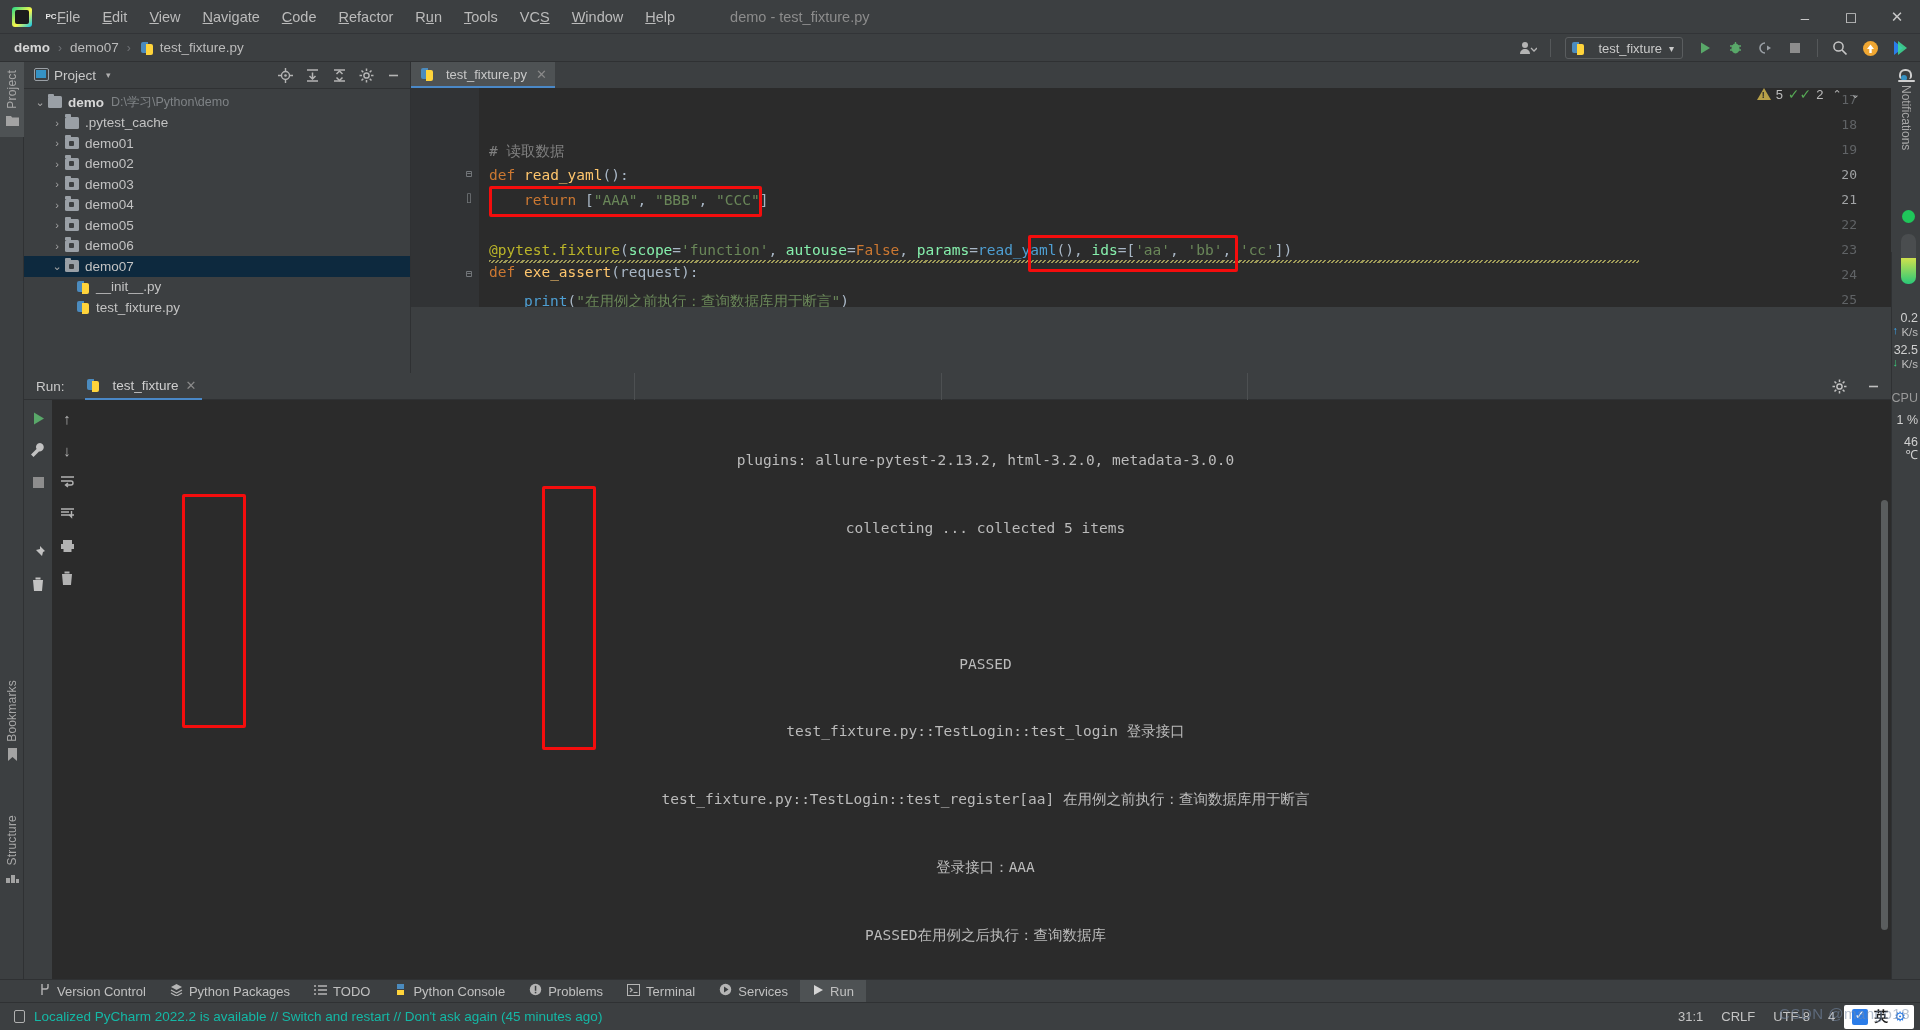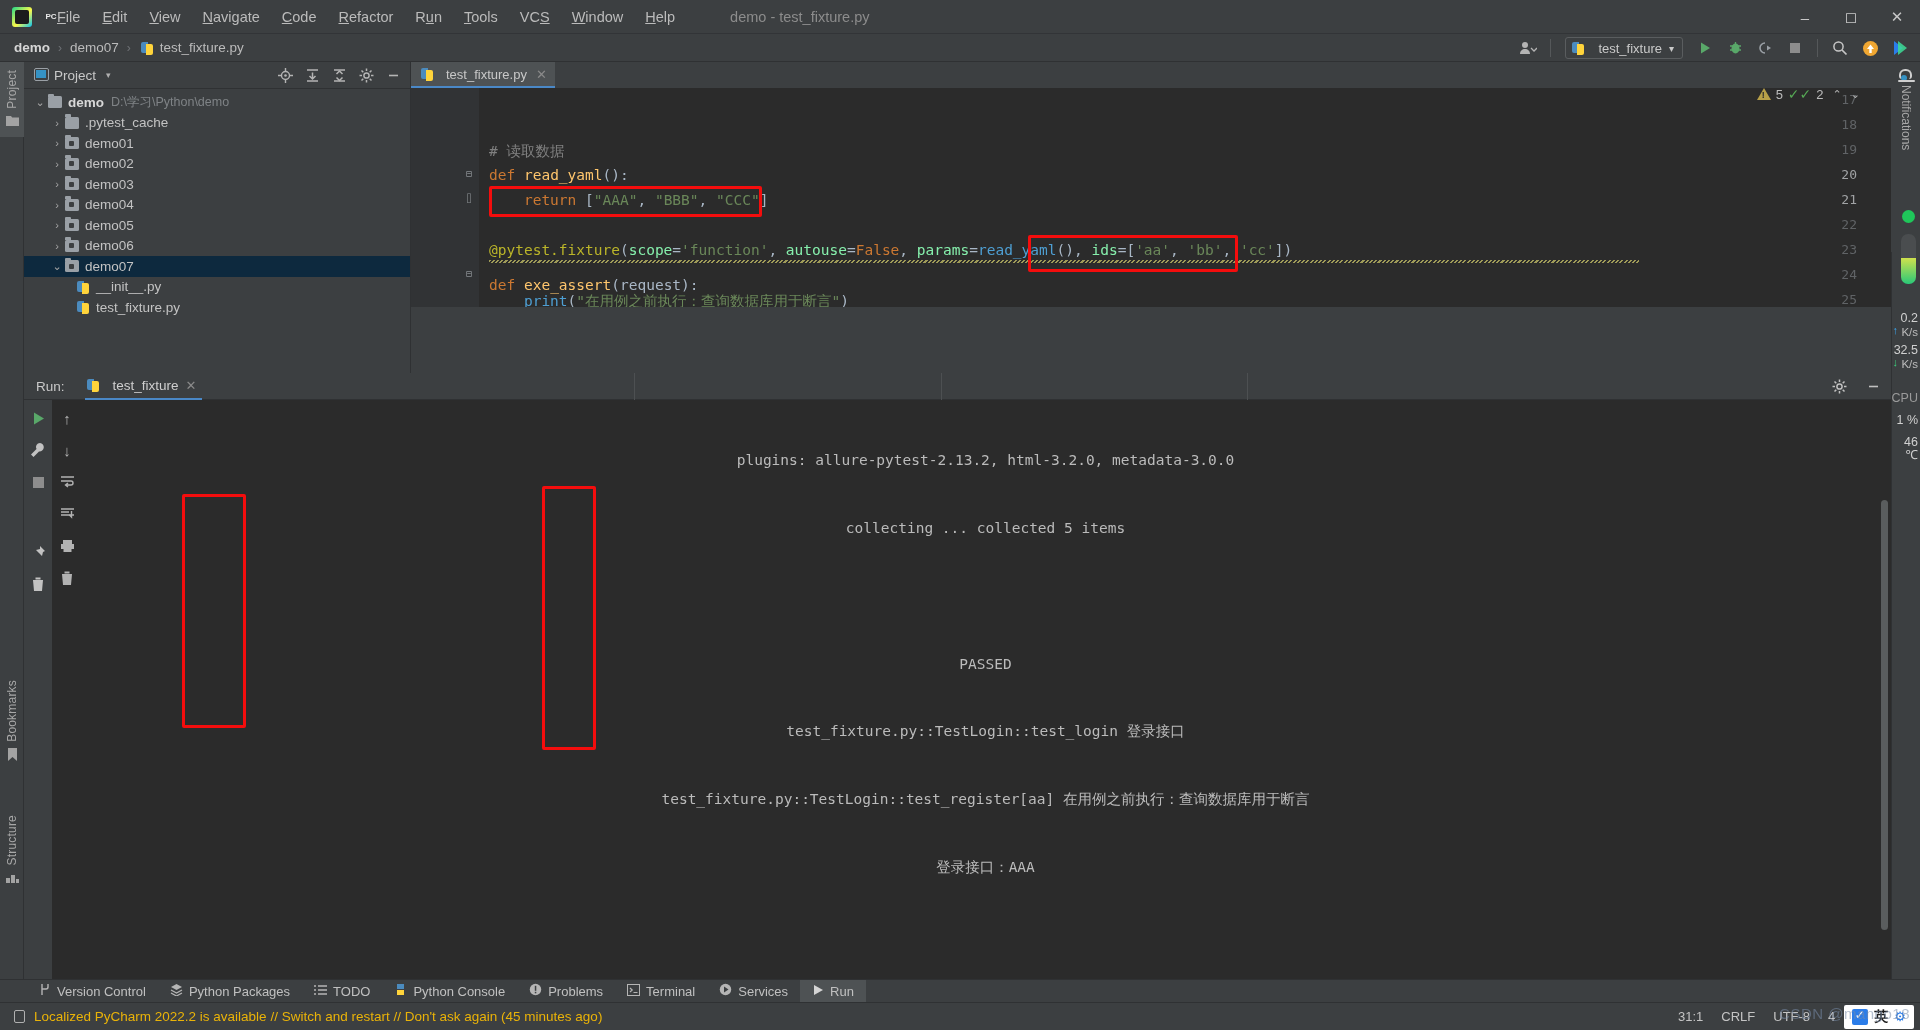"def exe_assert(request):" div.codeline { top: 189px -> 176px }
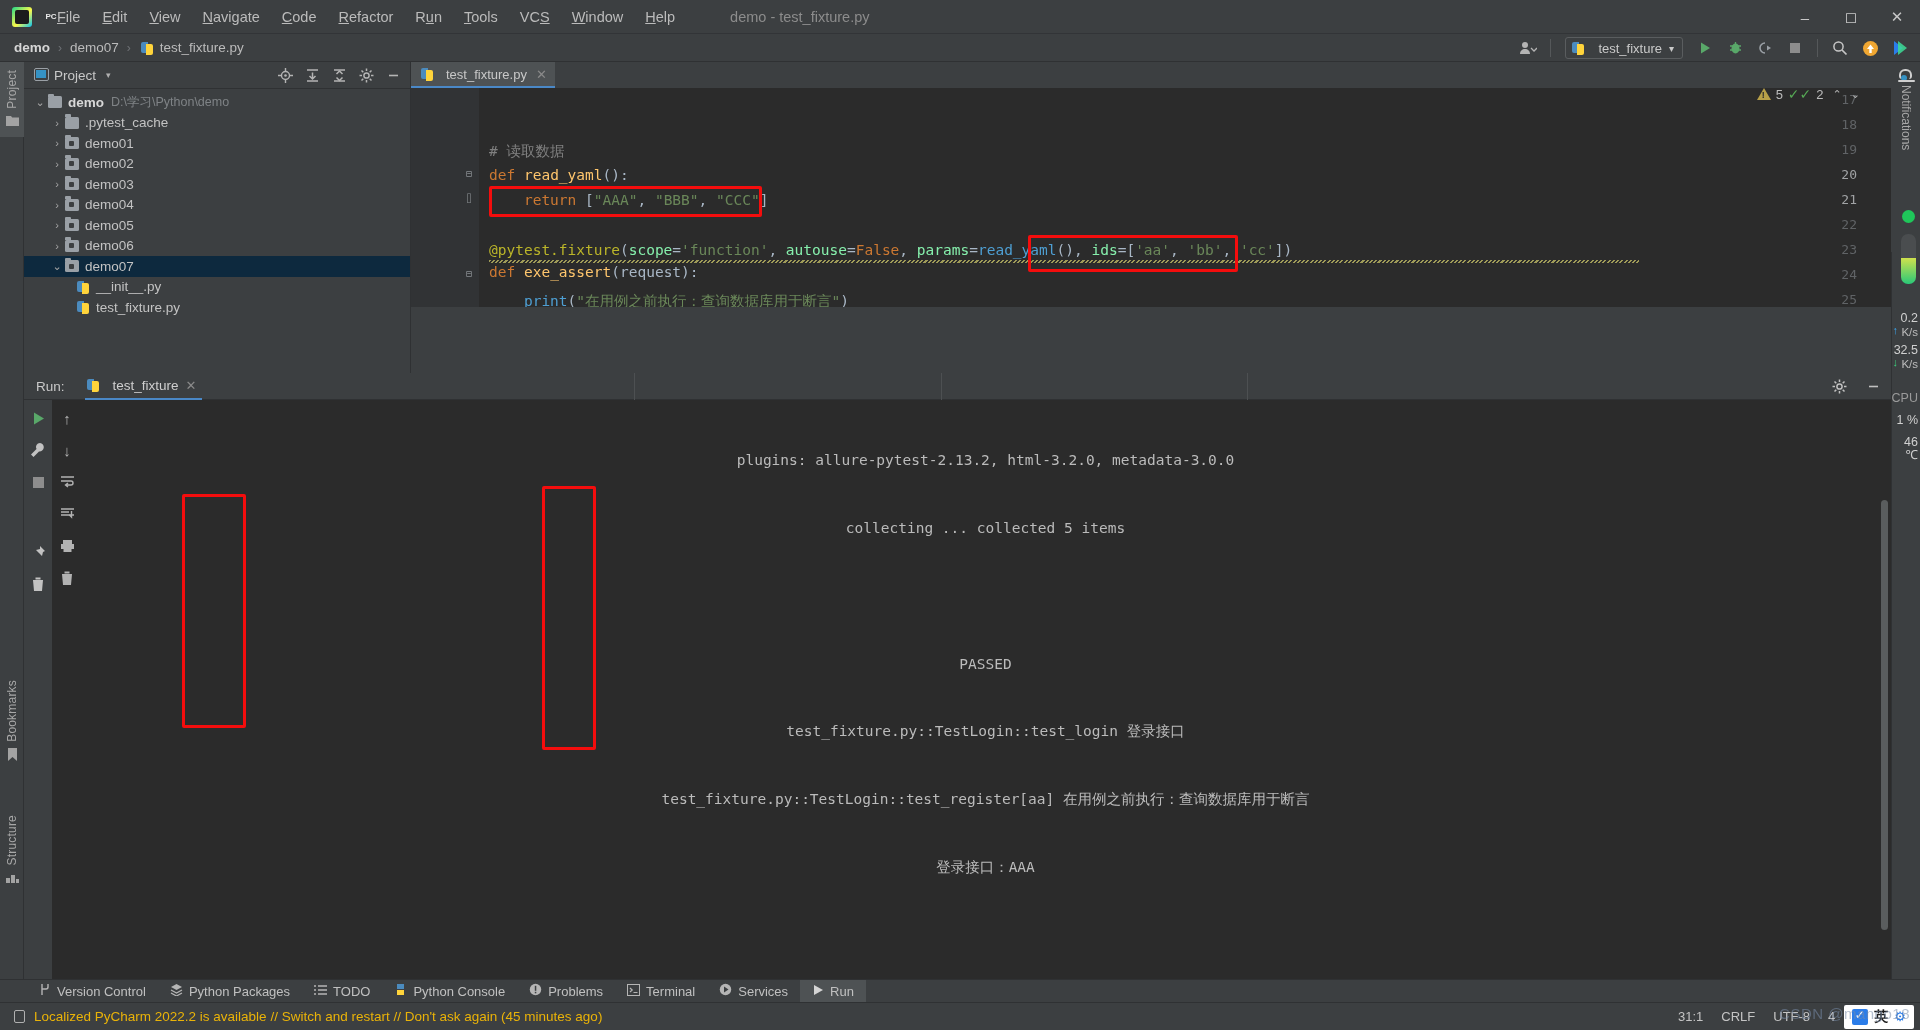"PASSED在用例之后执行：查询数据库" div.cline { html: none -> <div>PASSED在用例之后执行：查询数据库</div> }
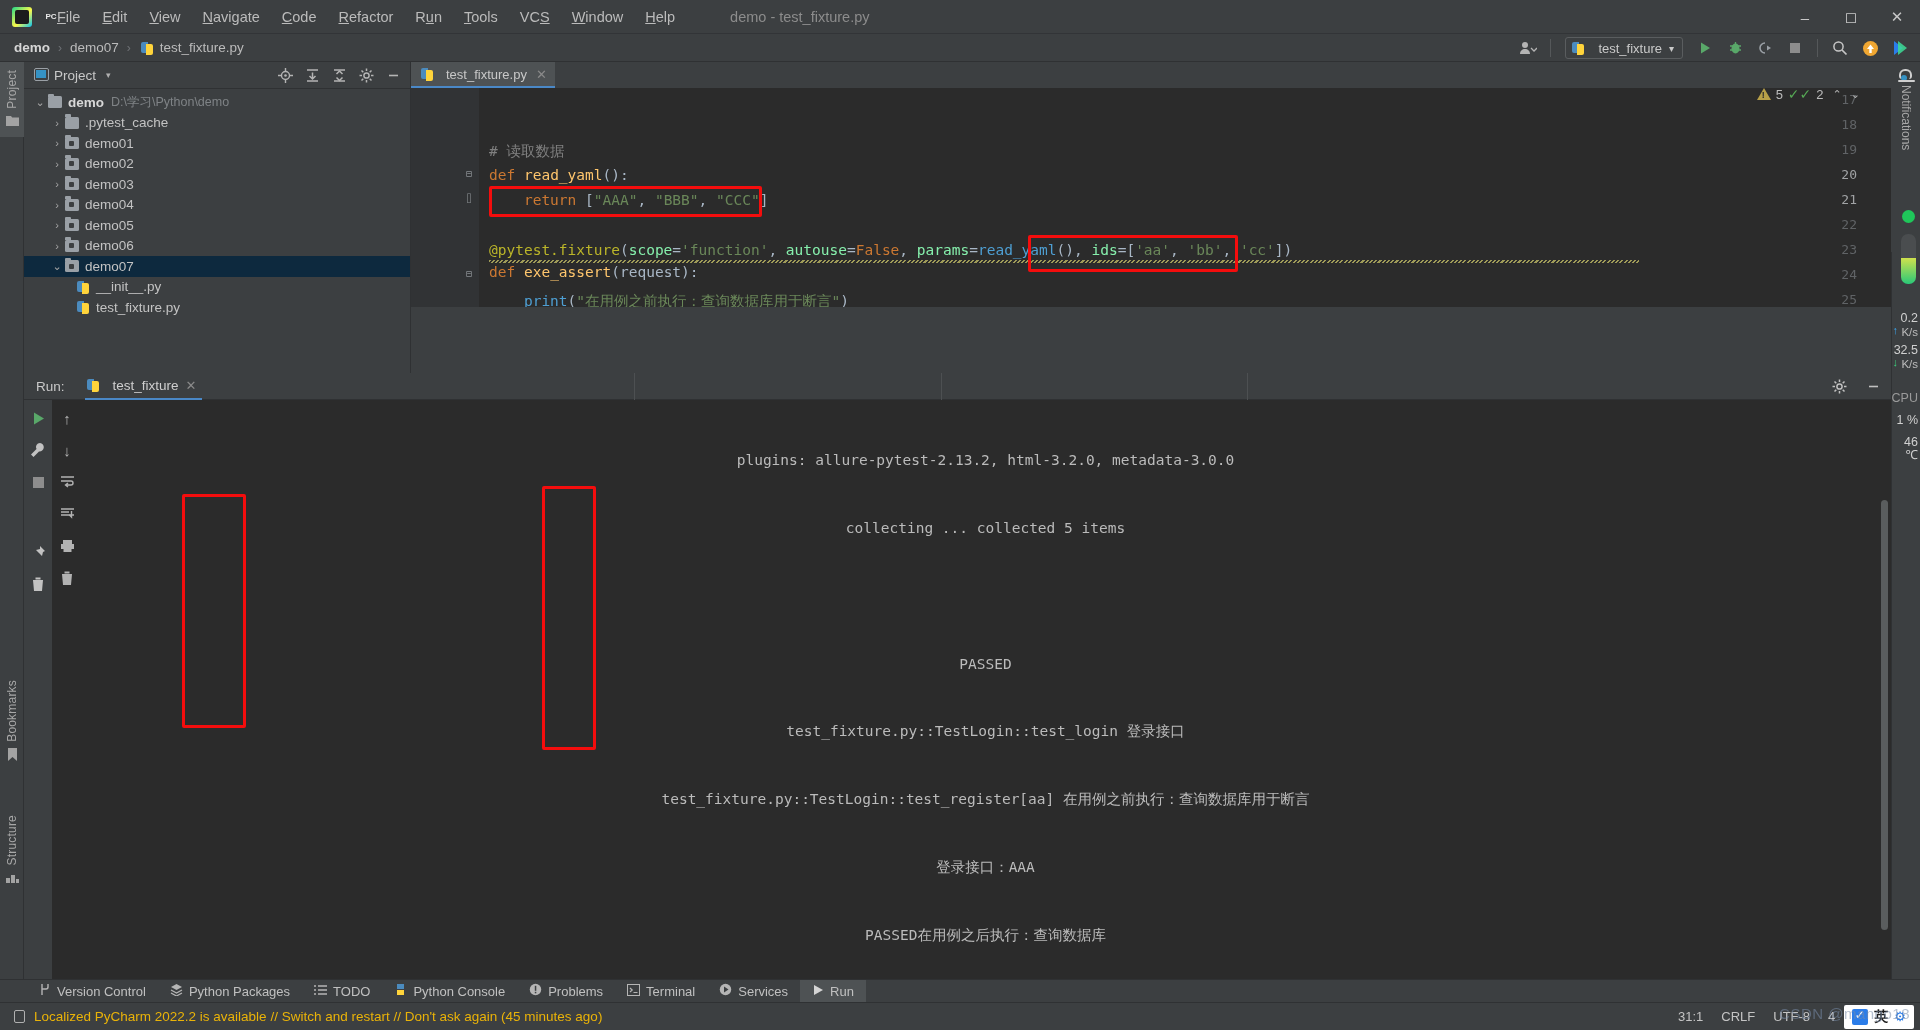"Localized PyCharm 2022.2 is available" .sb-msg { color: #eab308 -> #14b8a6 }
